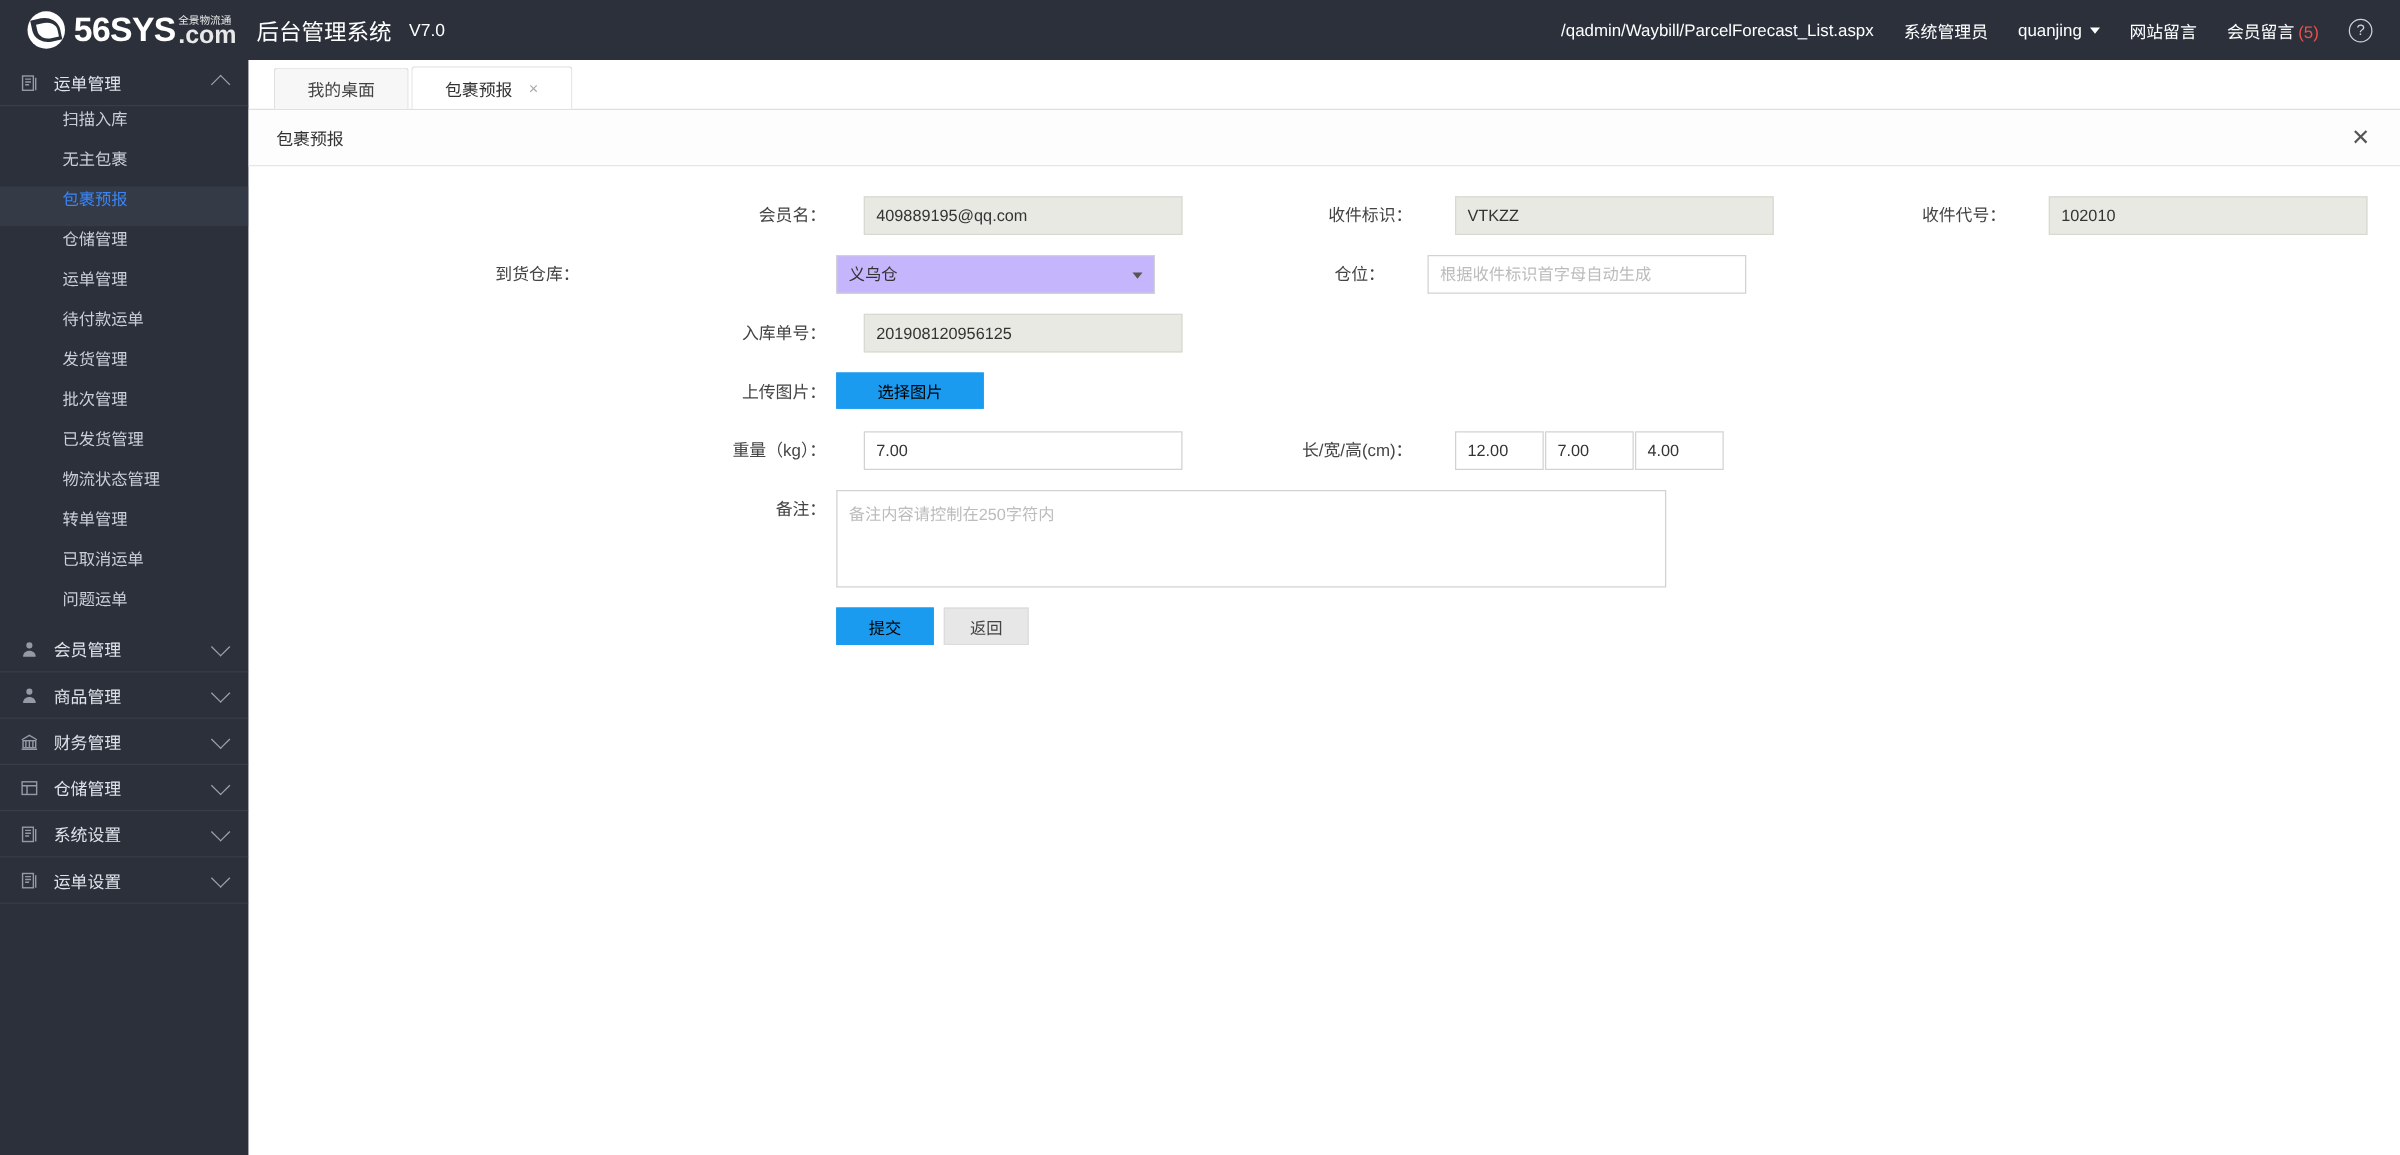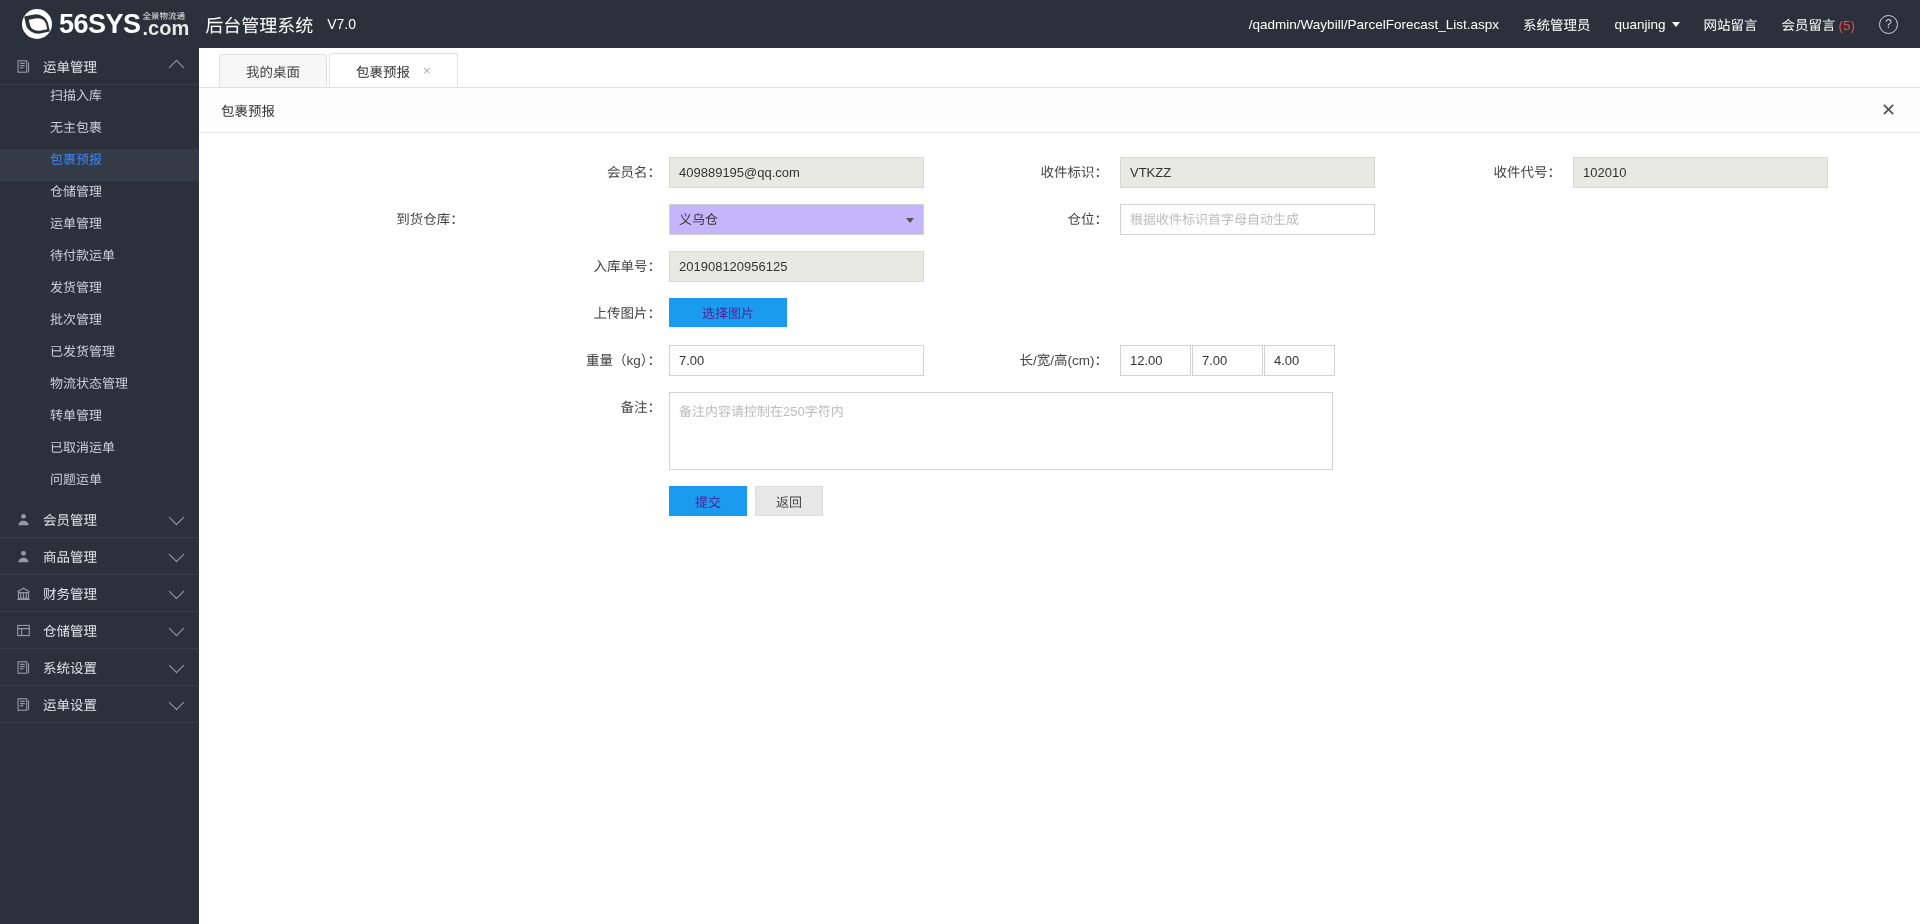"409889195@qq.com" .inp { margin-left: none -> 22px }
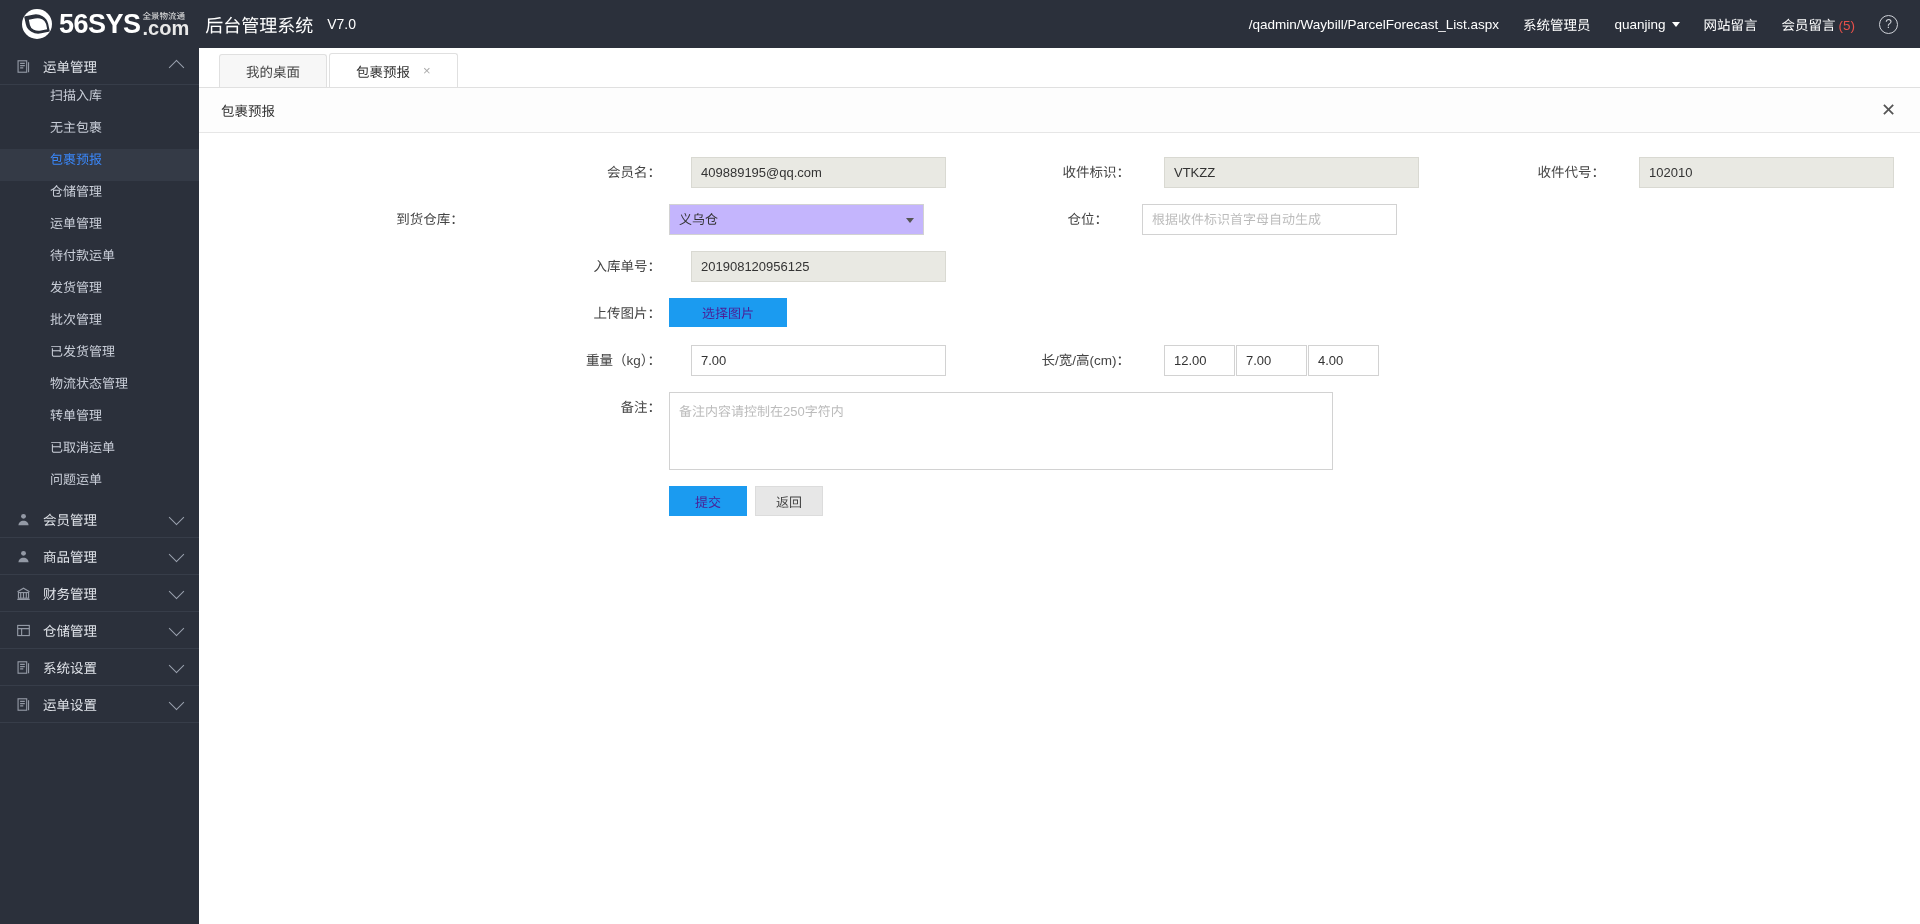"选择图片" .btn-blue { color: #4c1d95 -> #000000 }
